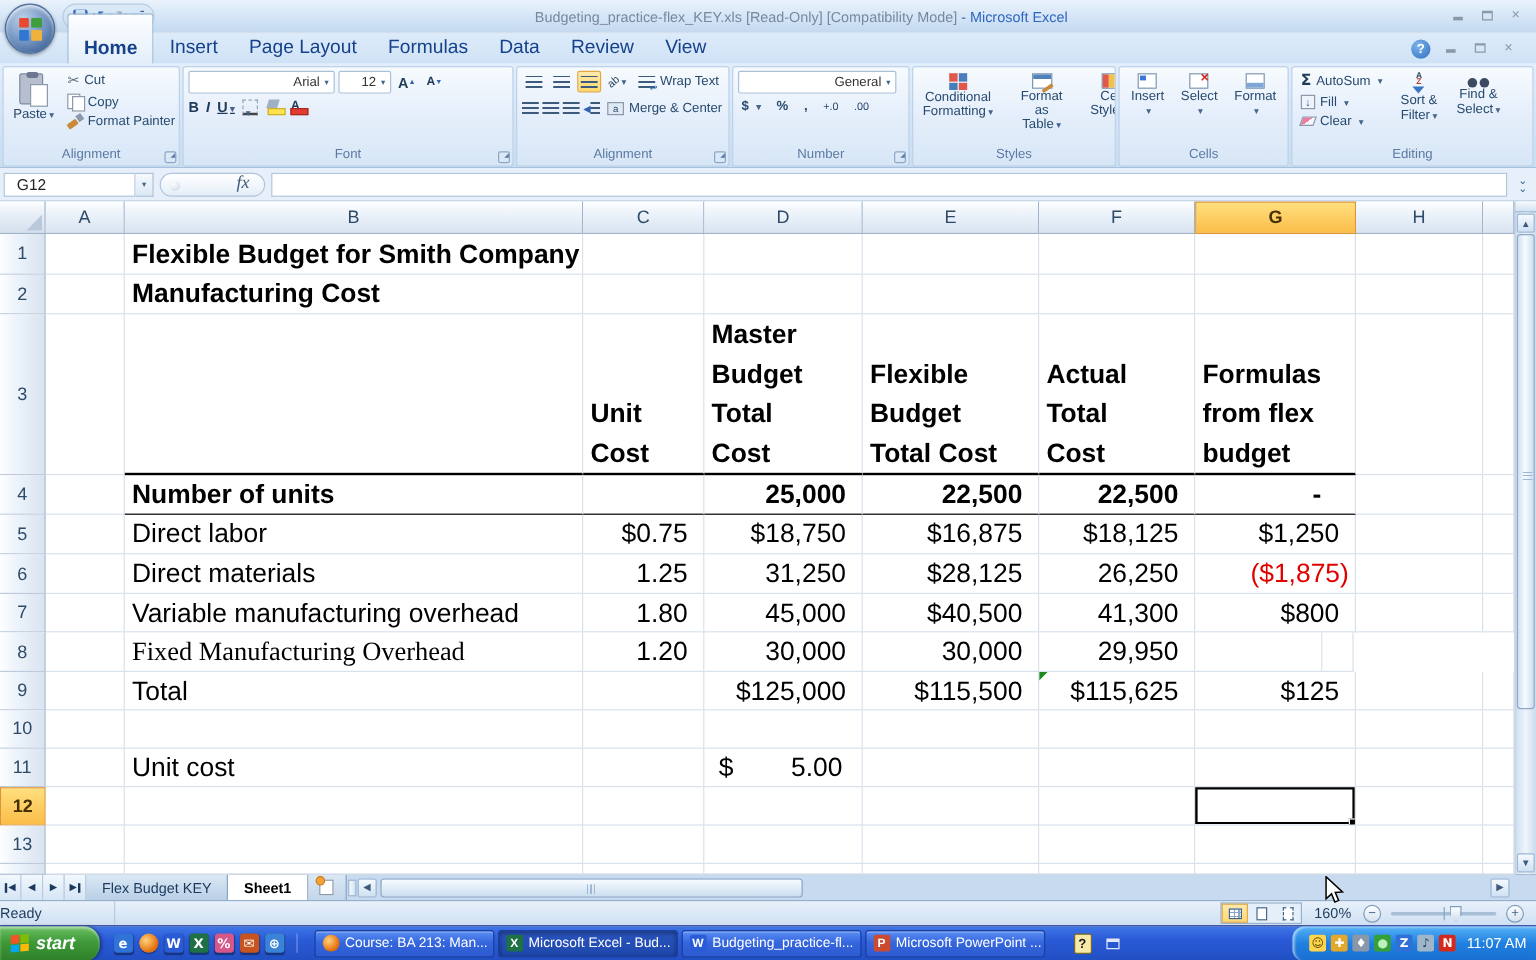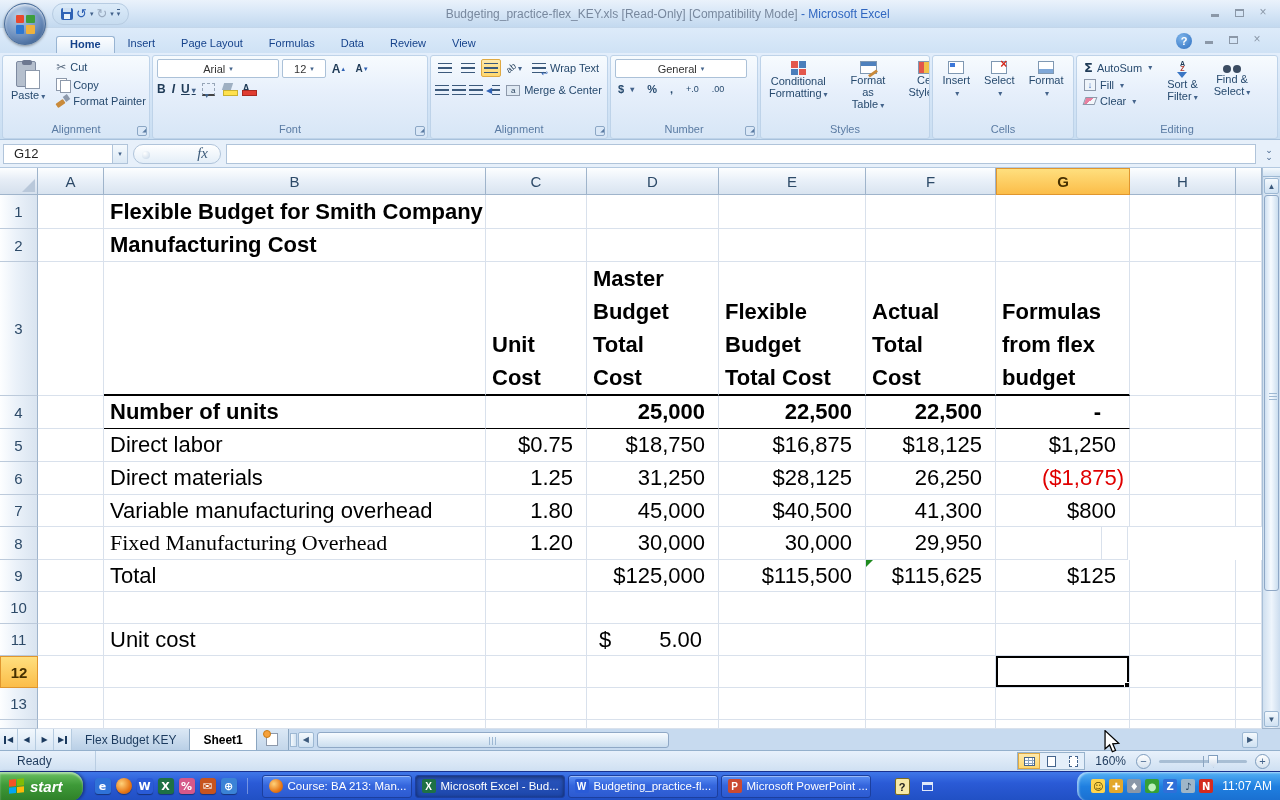"Home" .rtab { font-size: 11px -> 16px; padding: 1px 13px 3px -> 20px 13px 3px }
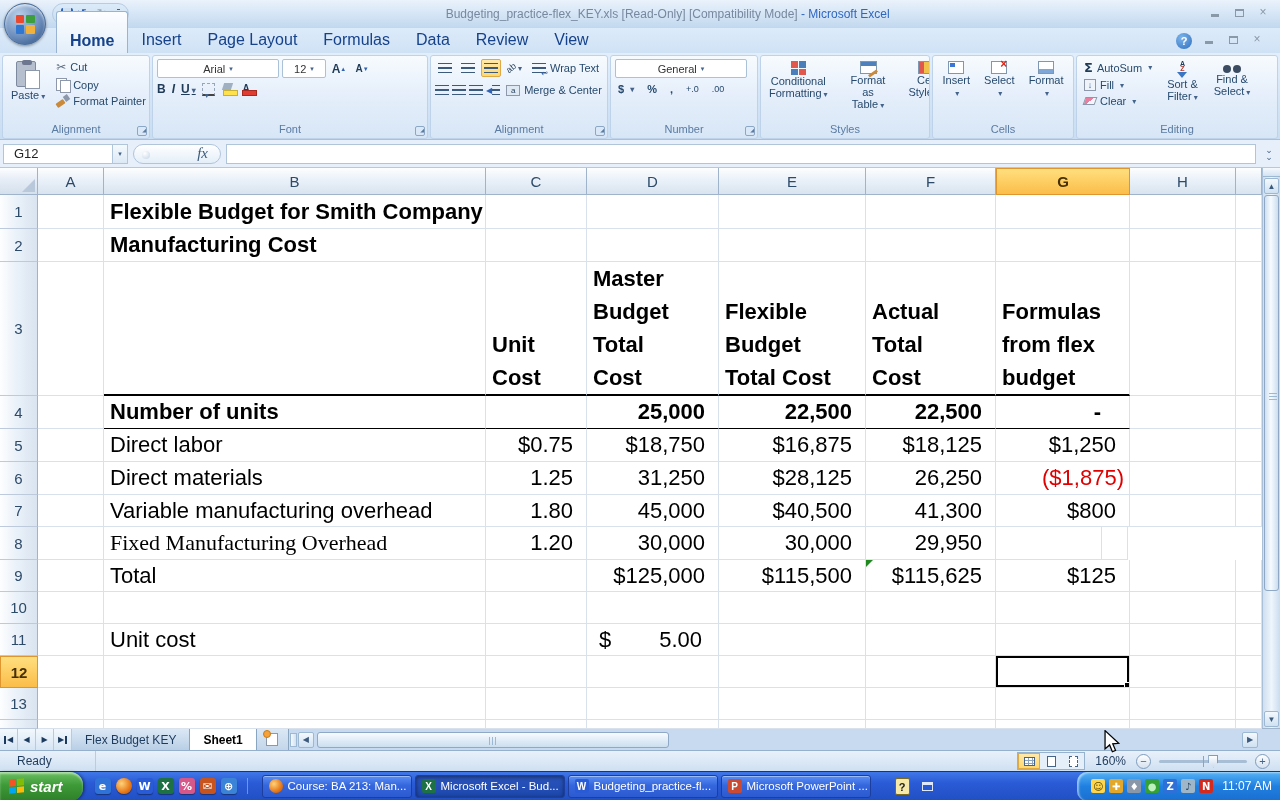"Arial" .sel-box { justify-content: center -> flex-end }
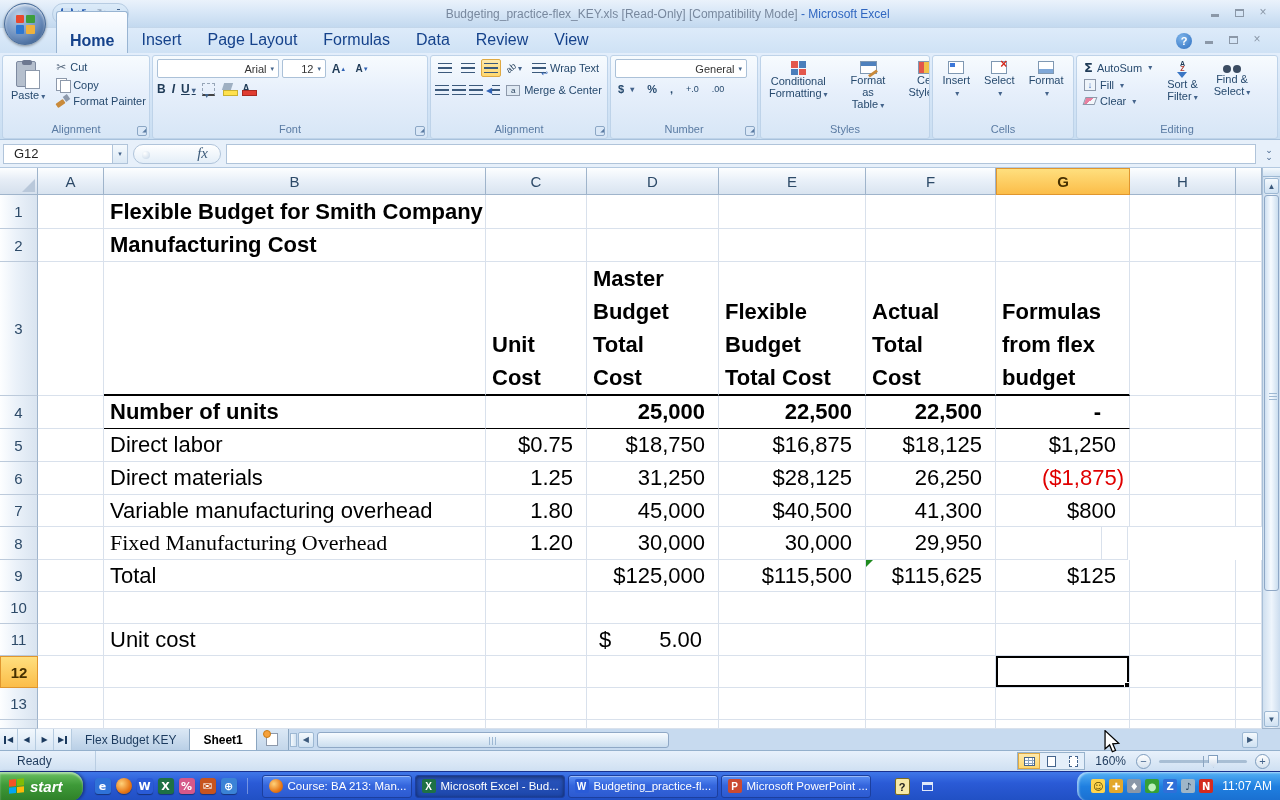"Ready" .ready { padding-left: 17px -> 0 }
